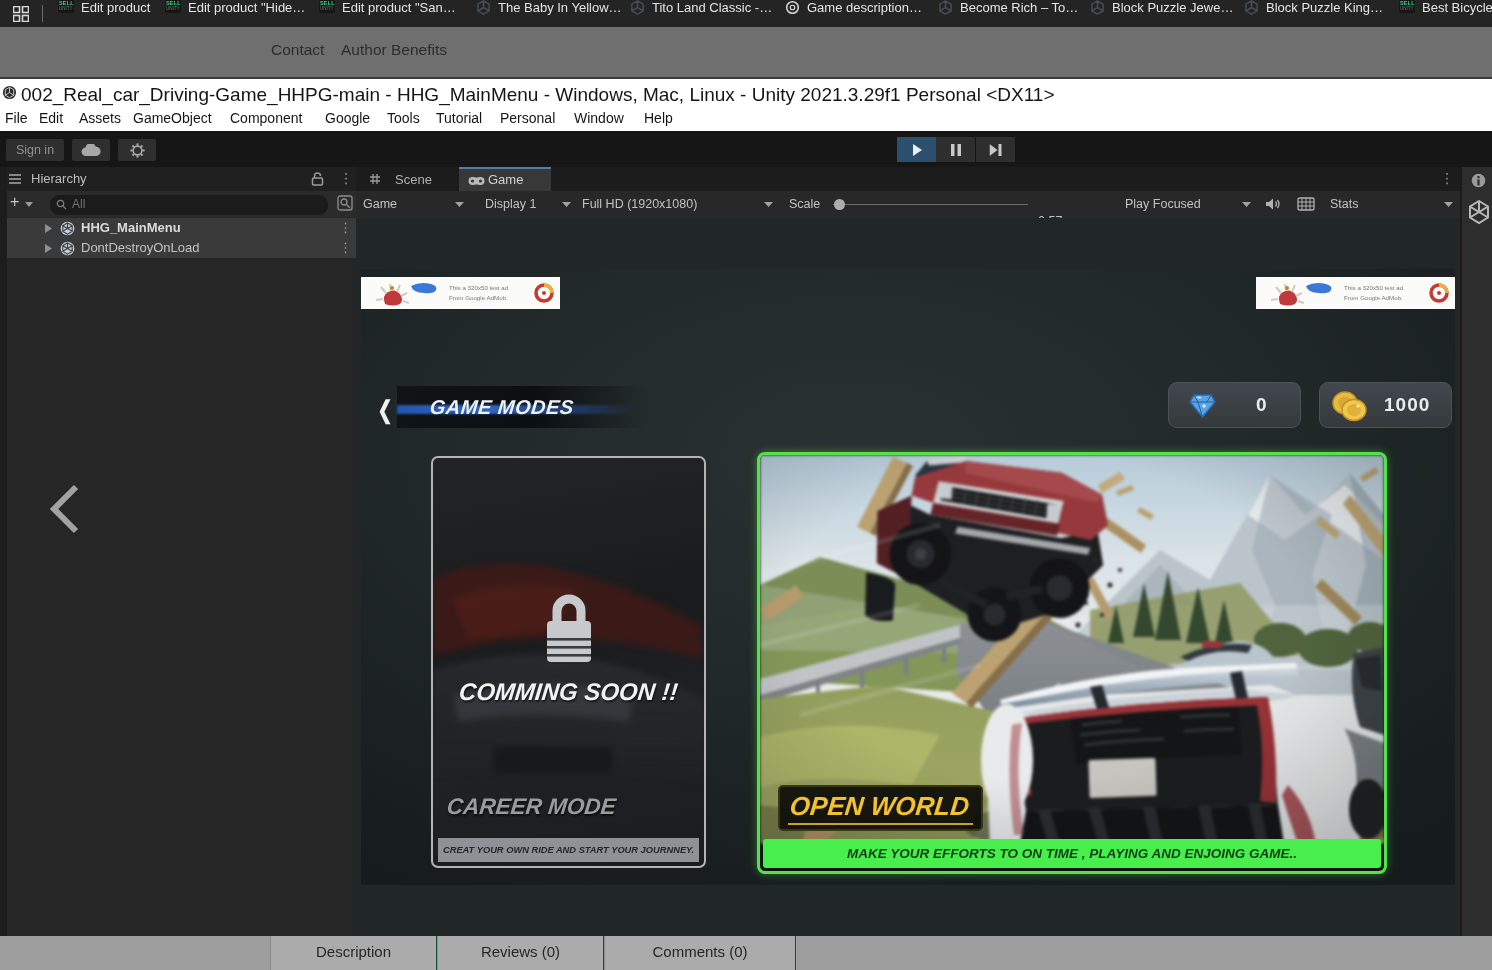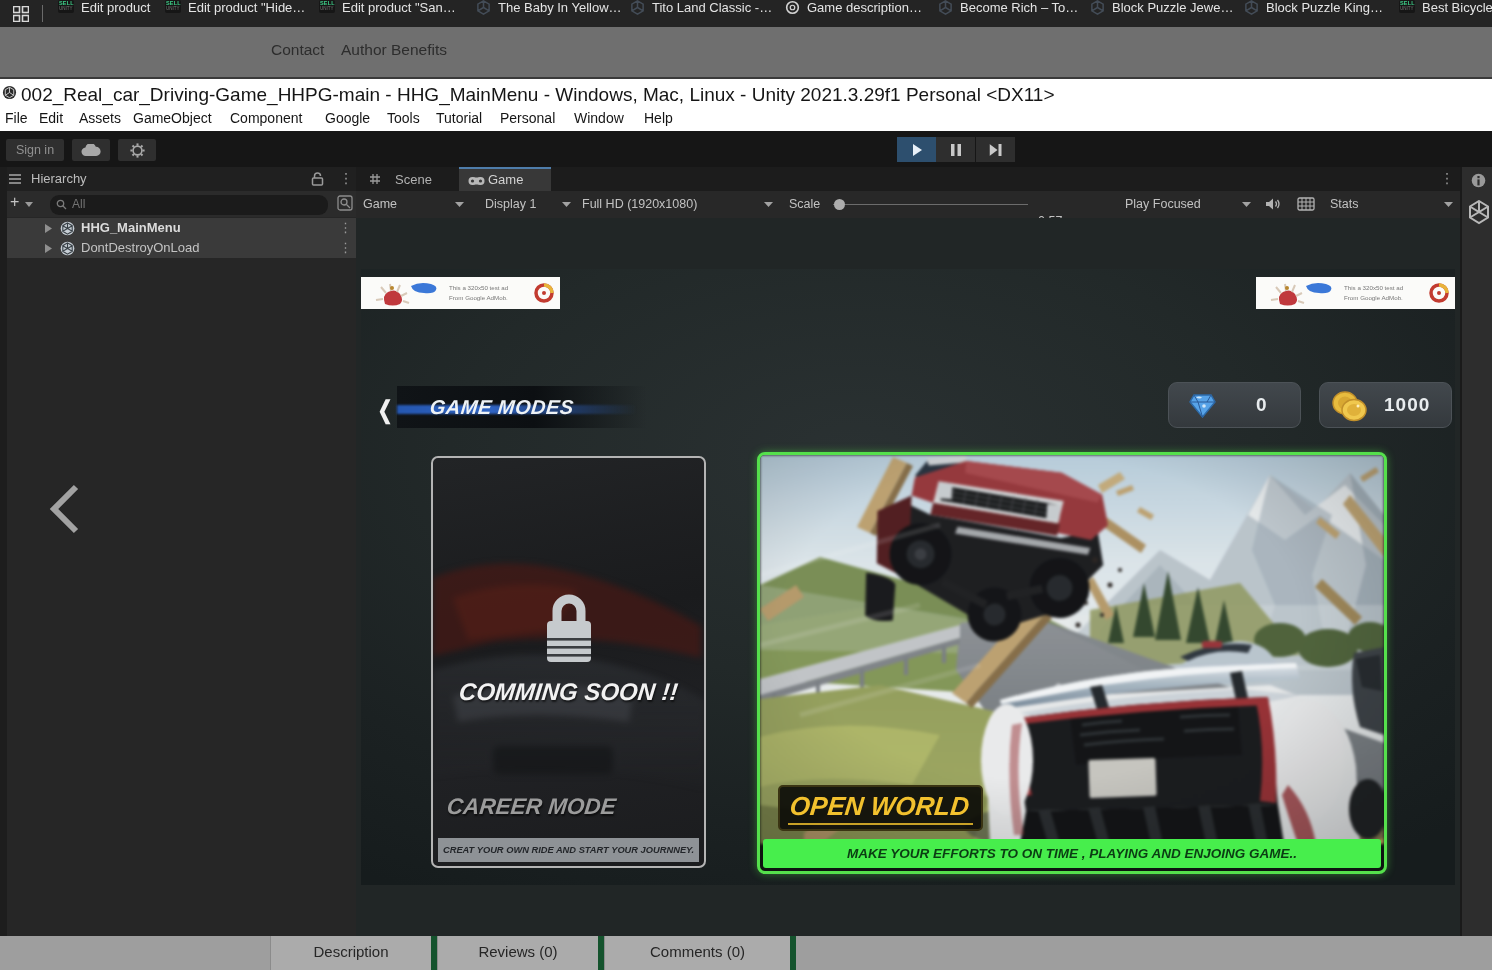"Description" .btab { border-right: 6px solid #14532d -> 1px solid #14532d }
